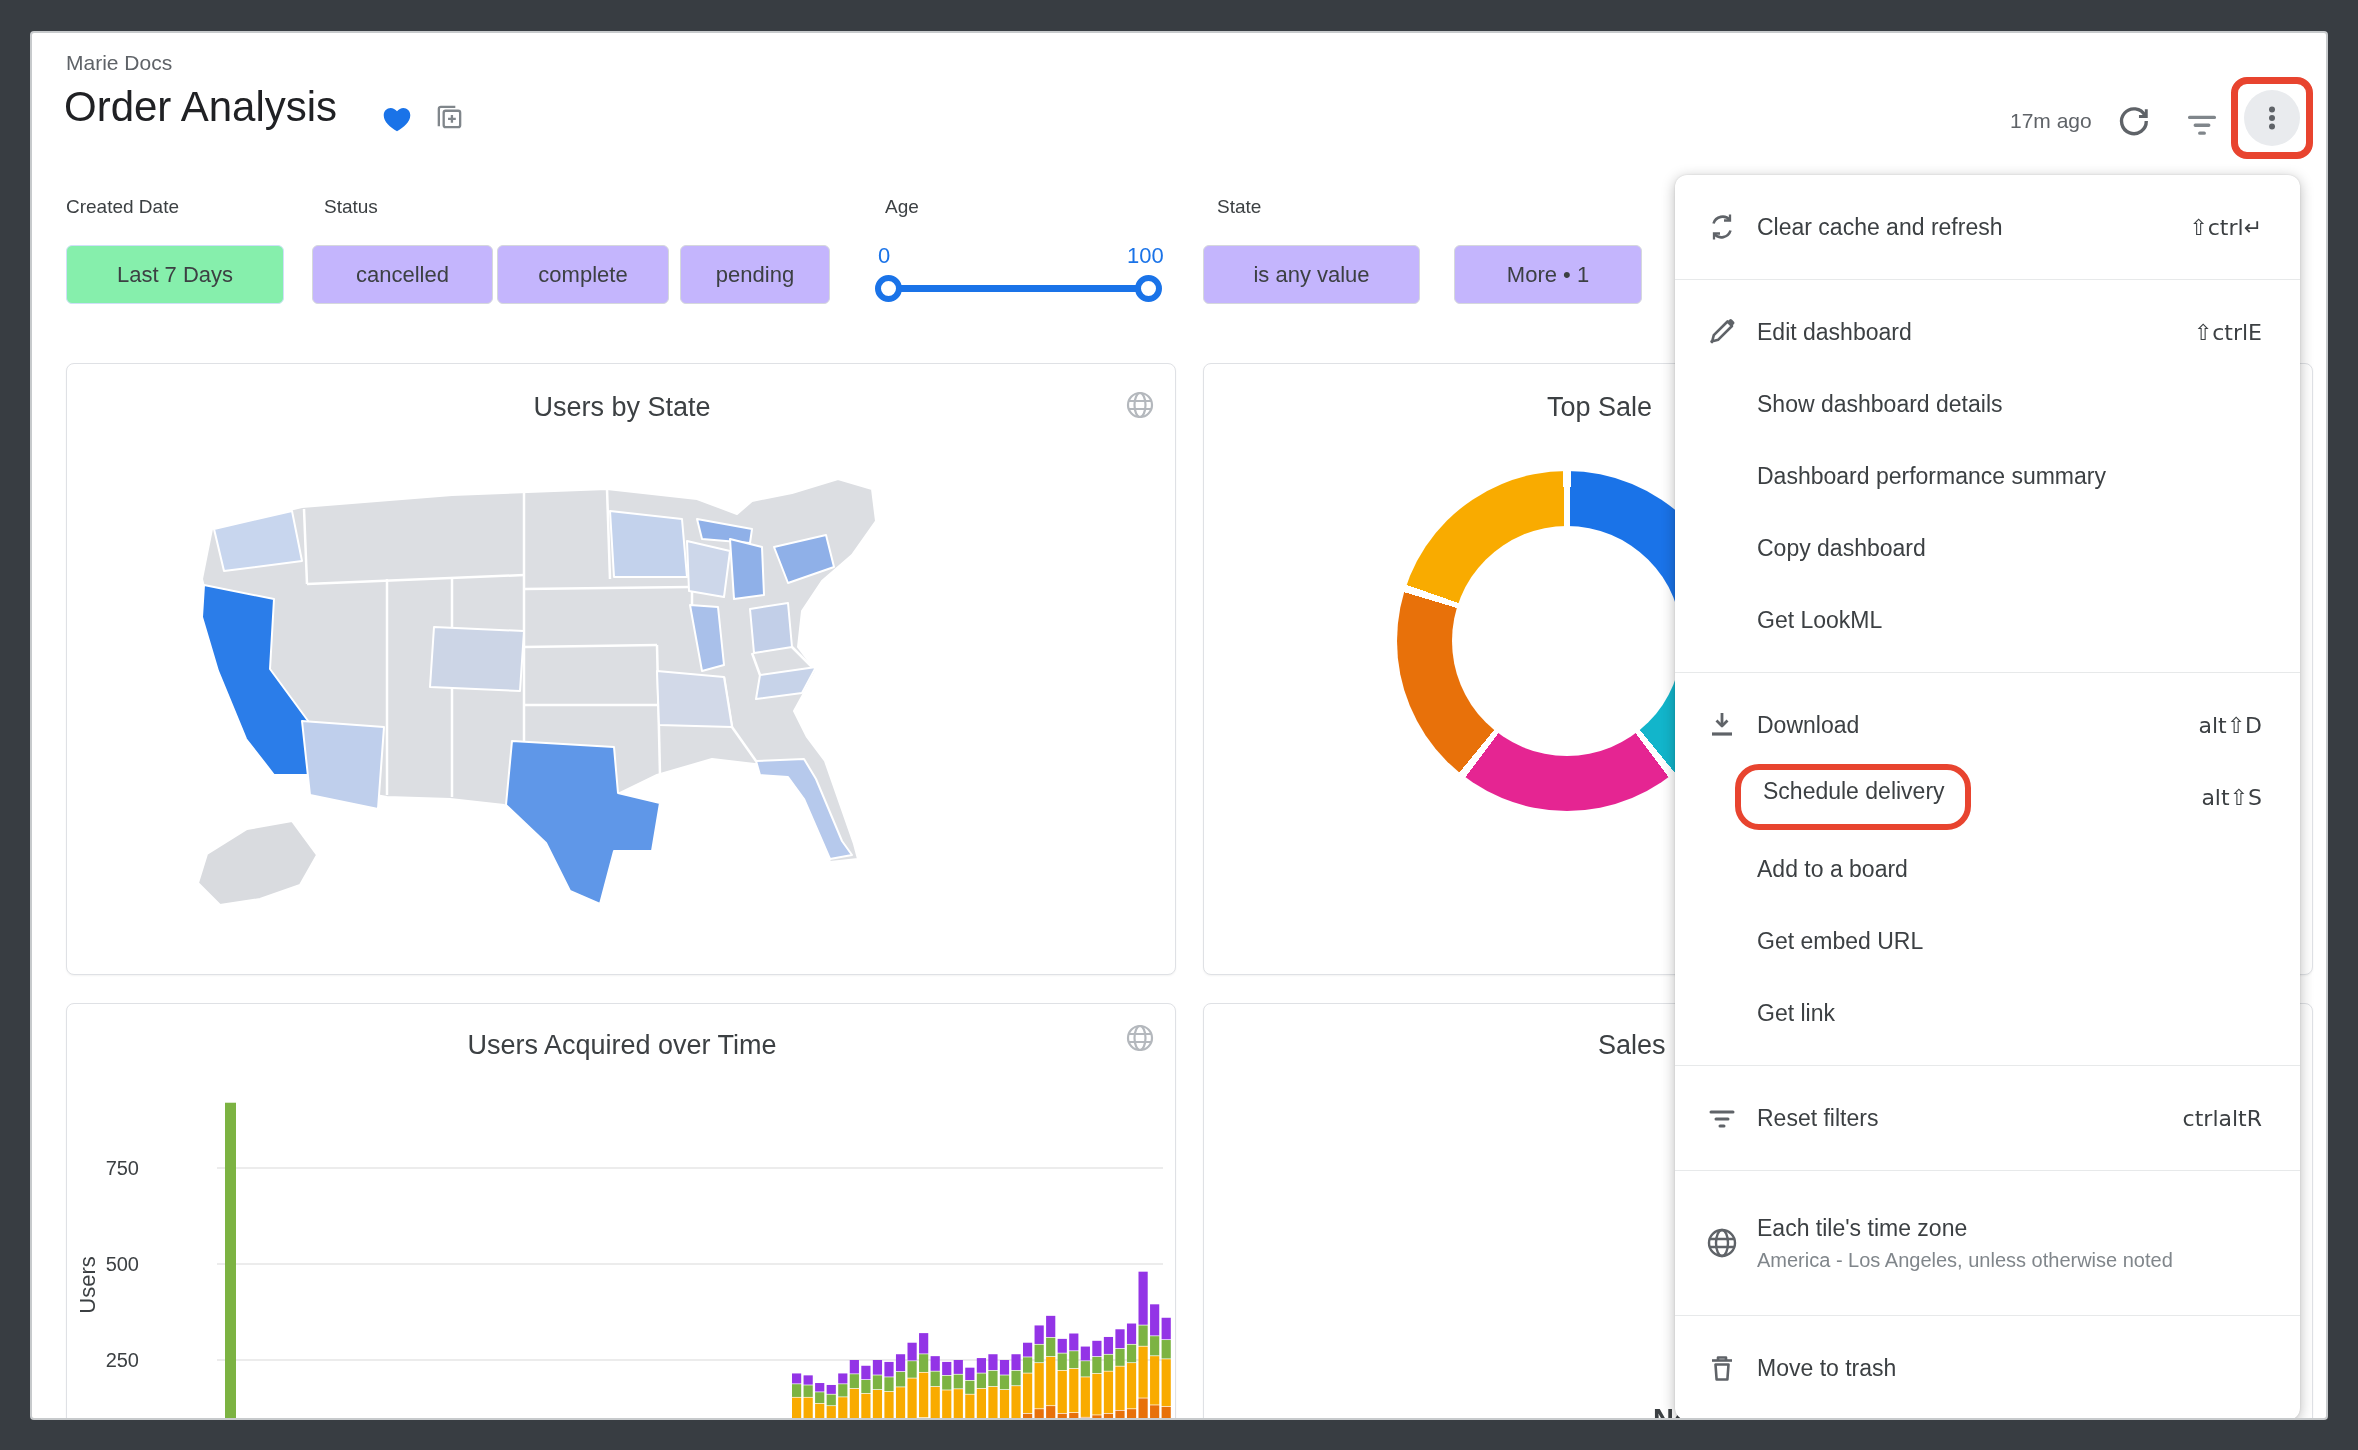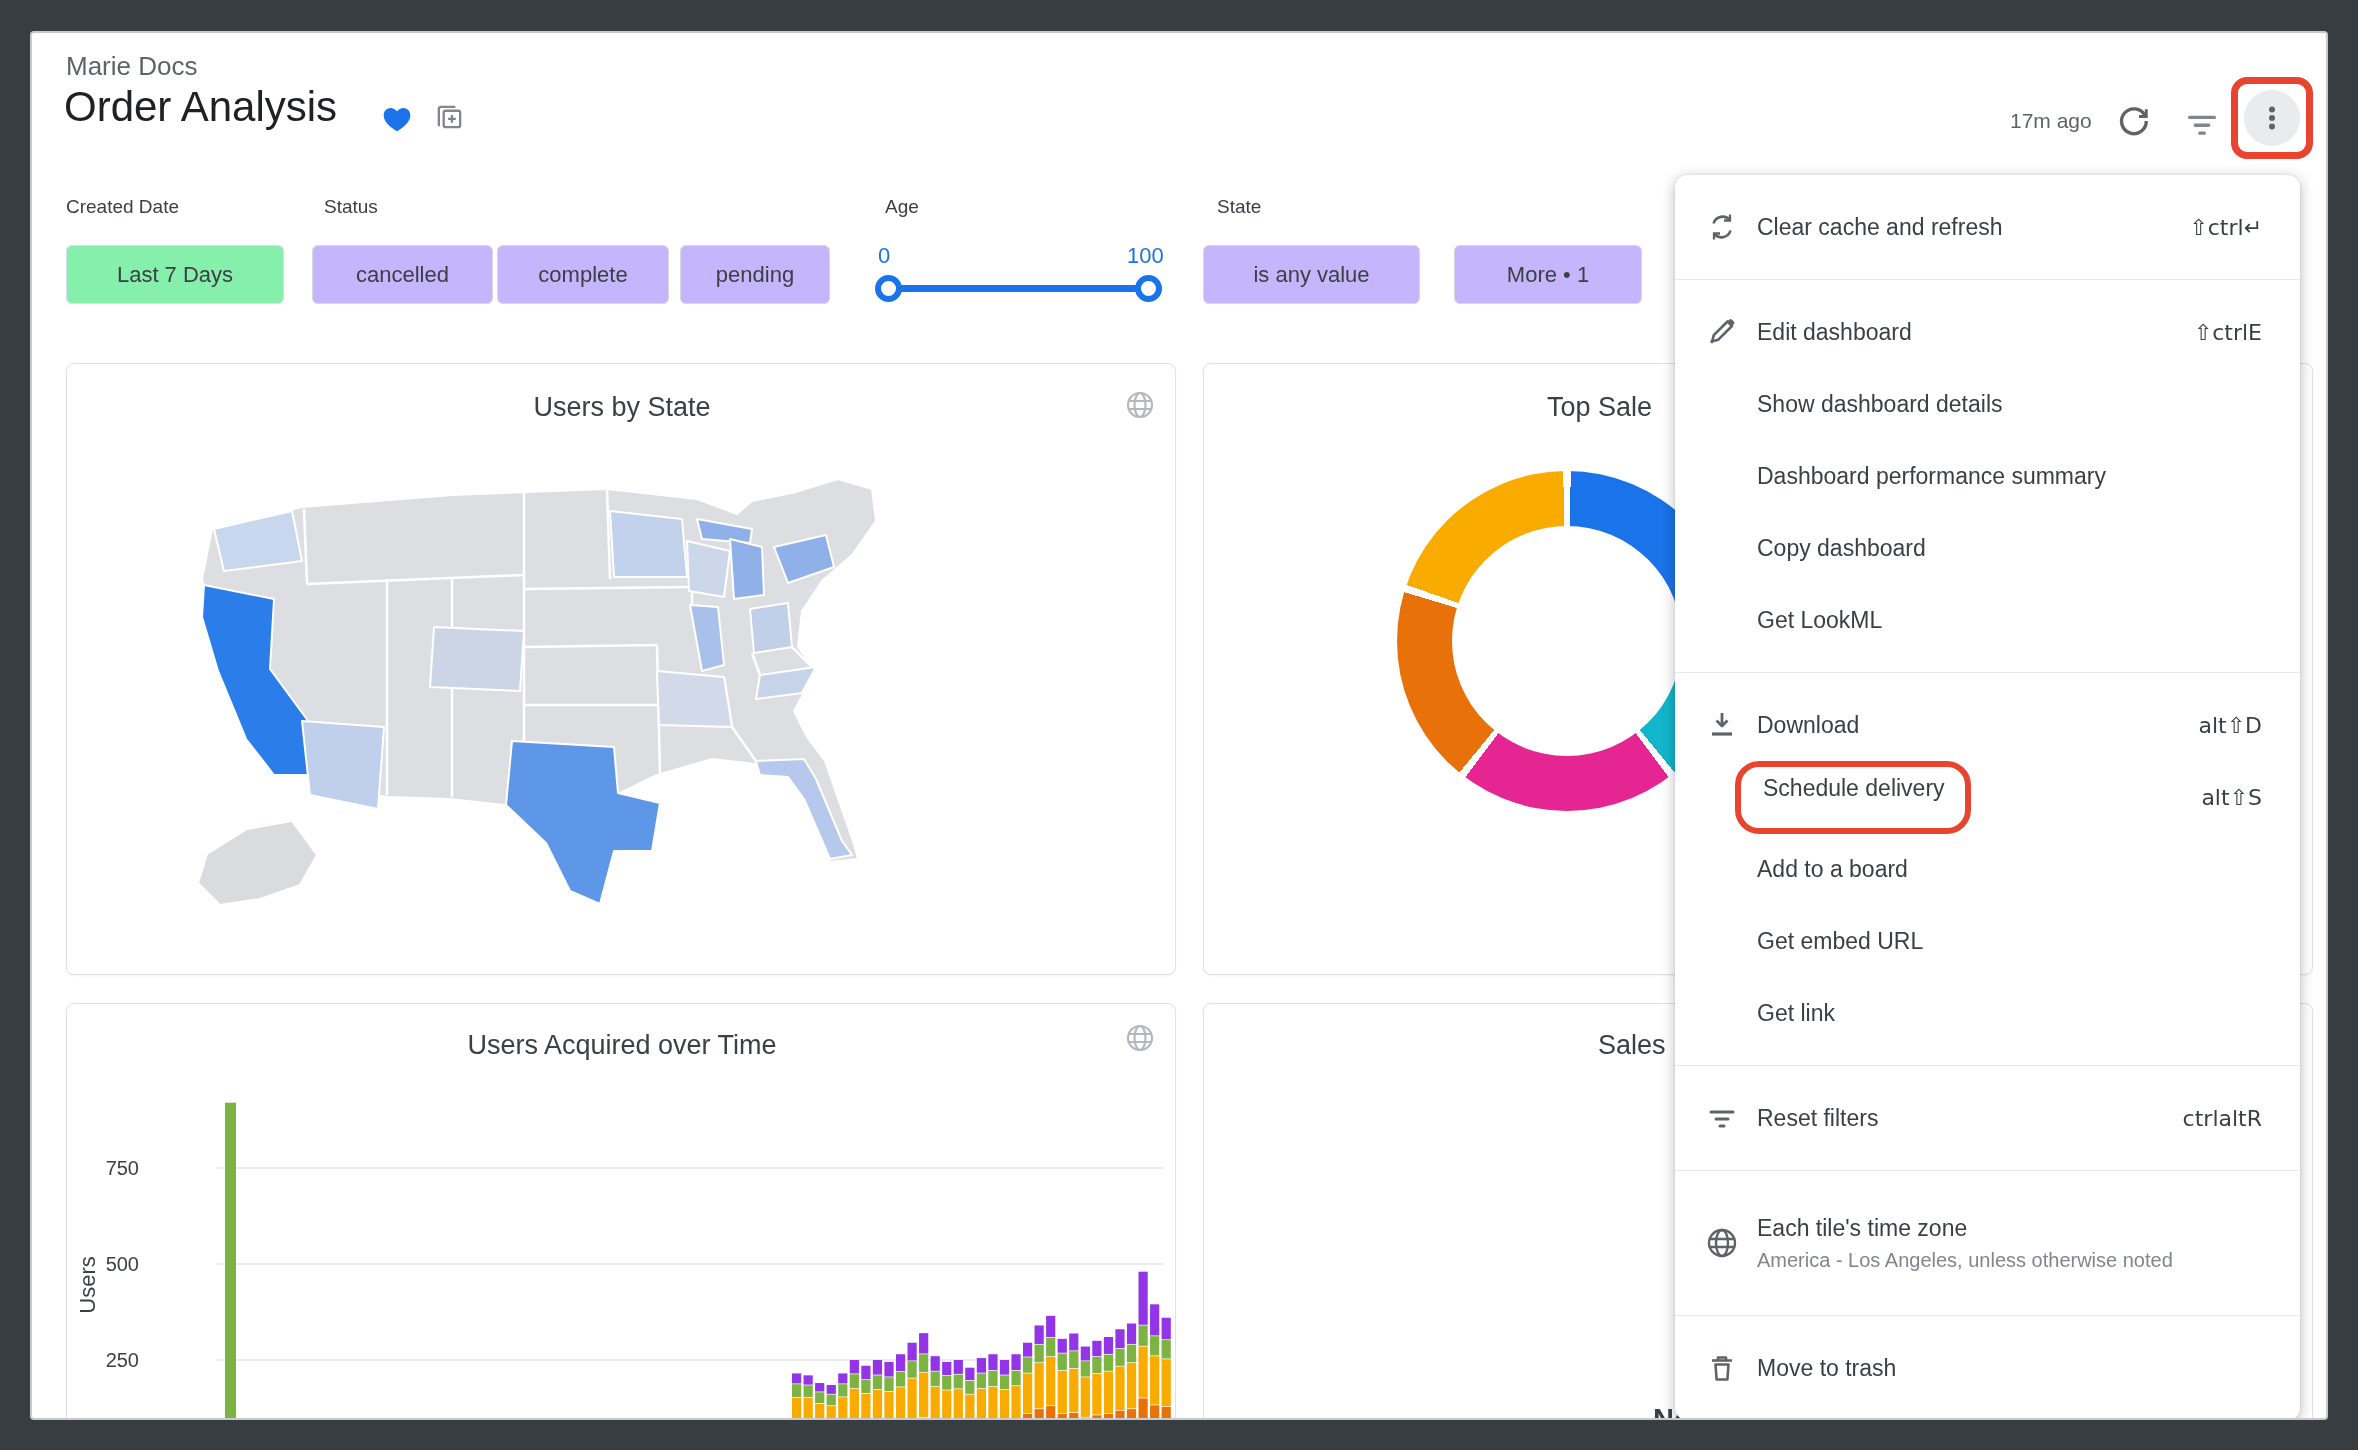"Marie Docs" .breadcrumb { font-size: 26px -> 21px }
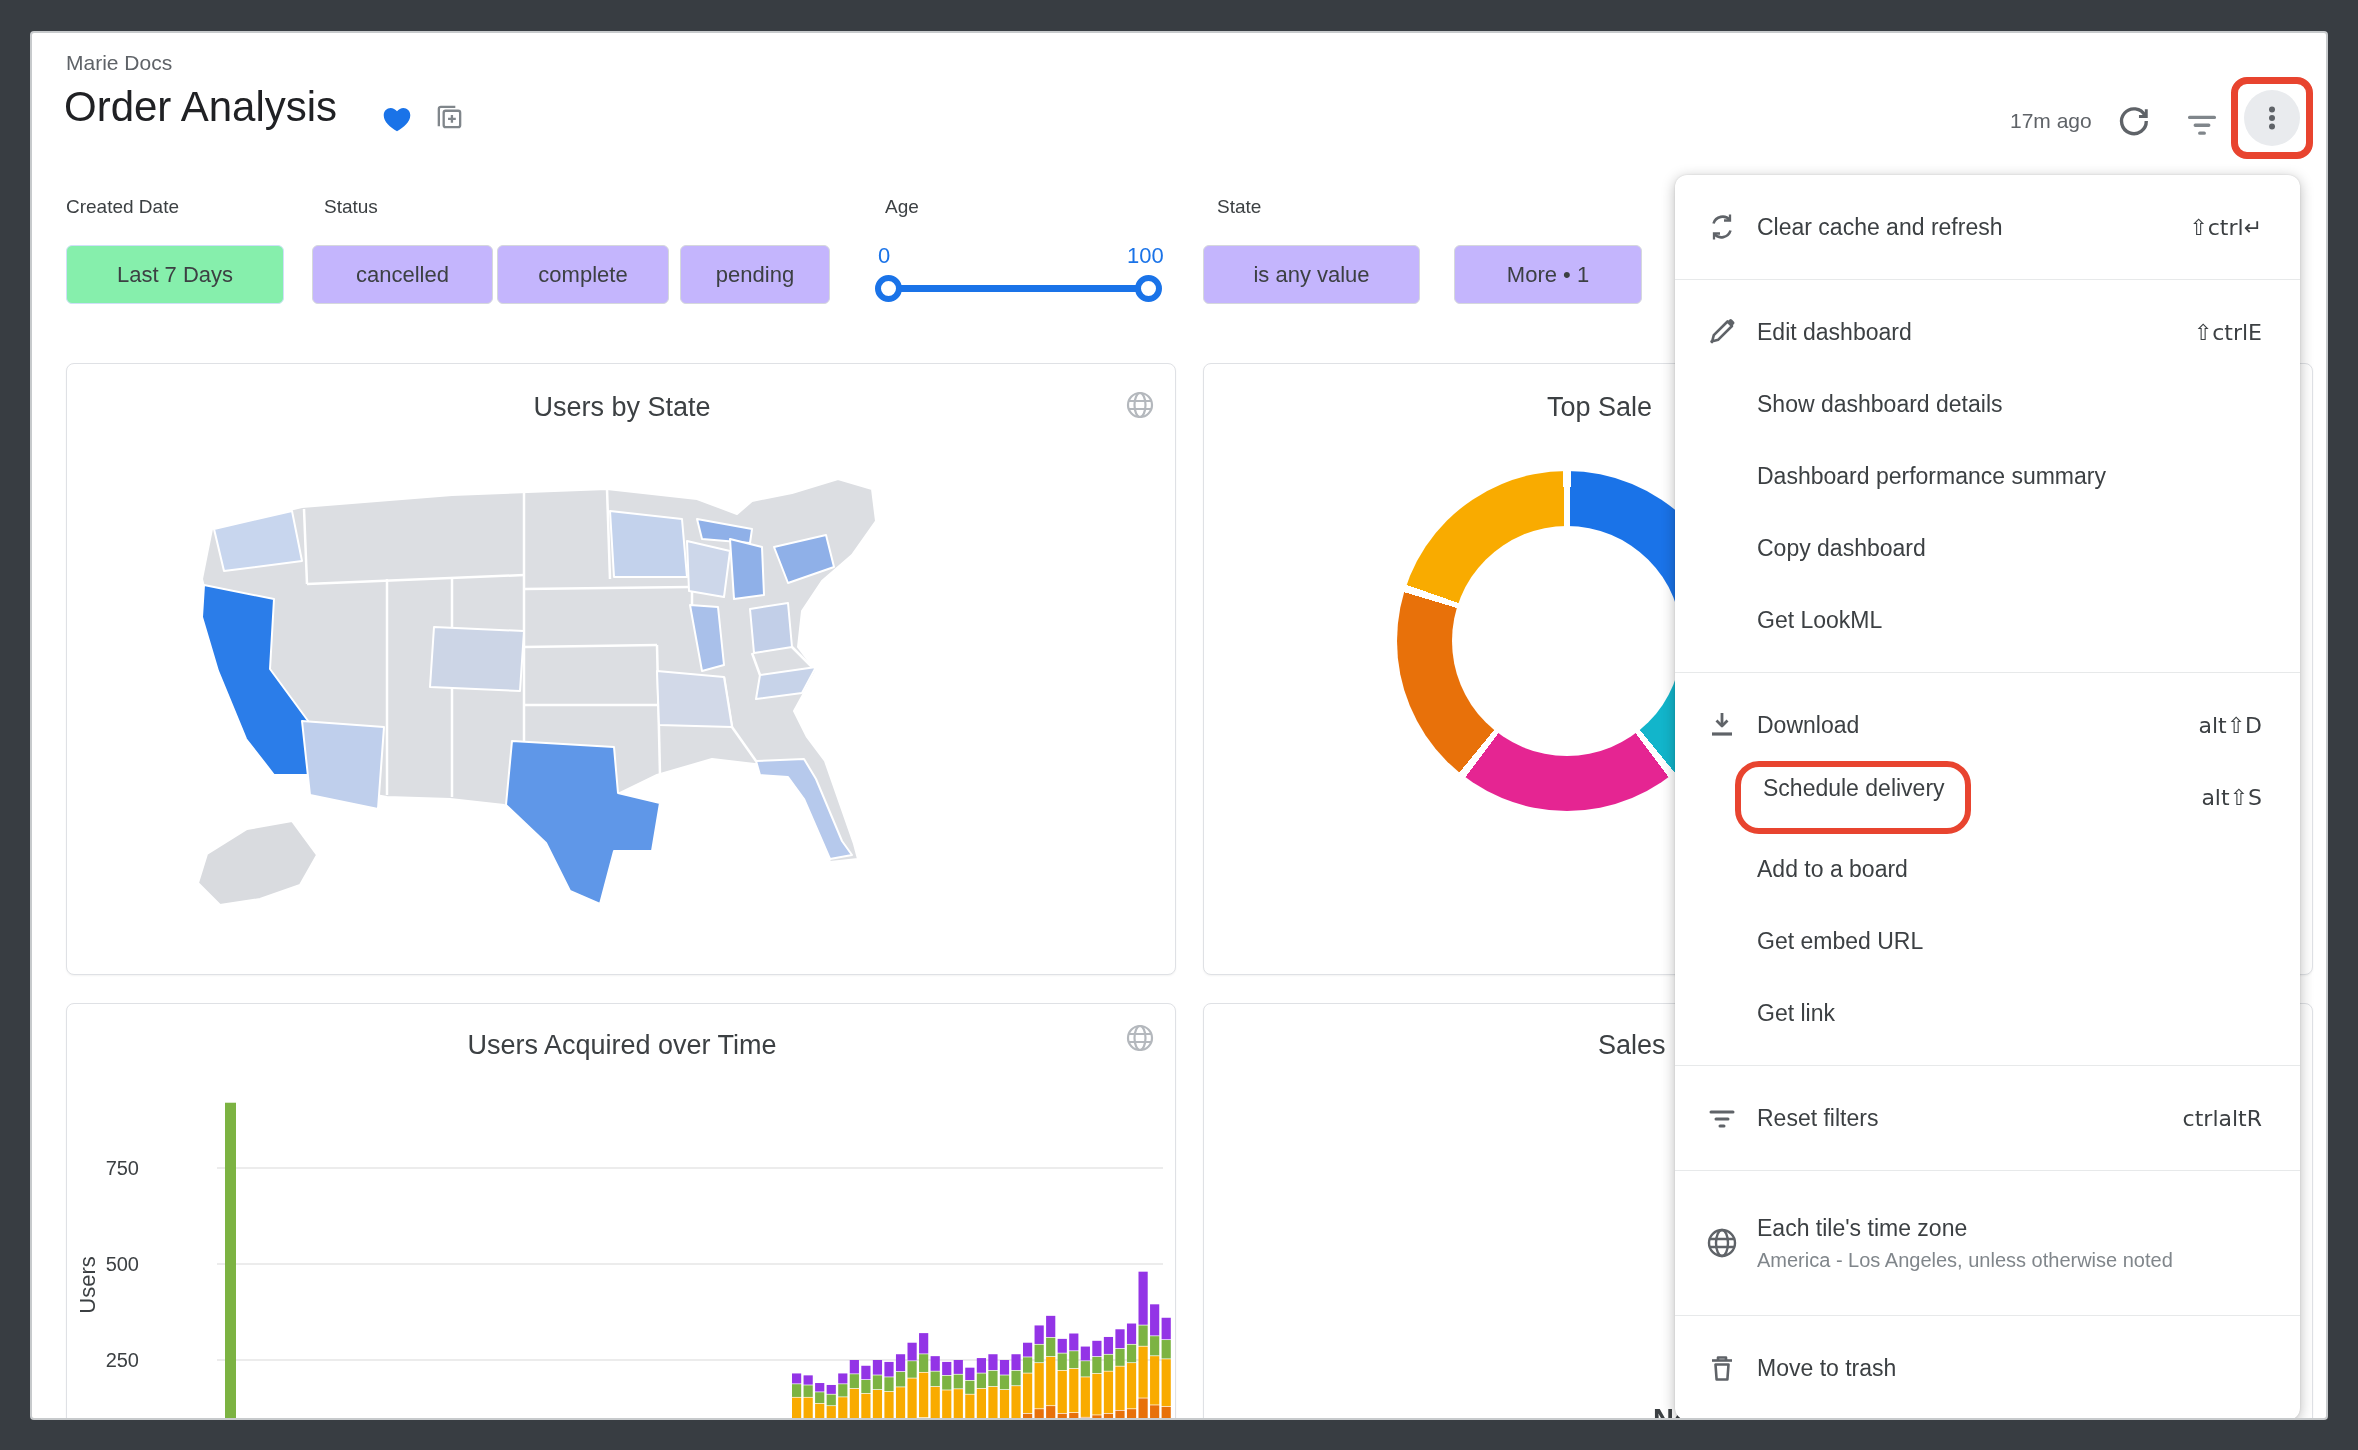"Schedule delivery" .mi-label.annotated { padding: 8px 20px 26px 22px -> 8px 20px 19px 22px }
